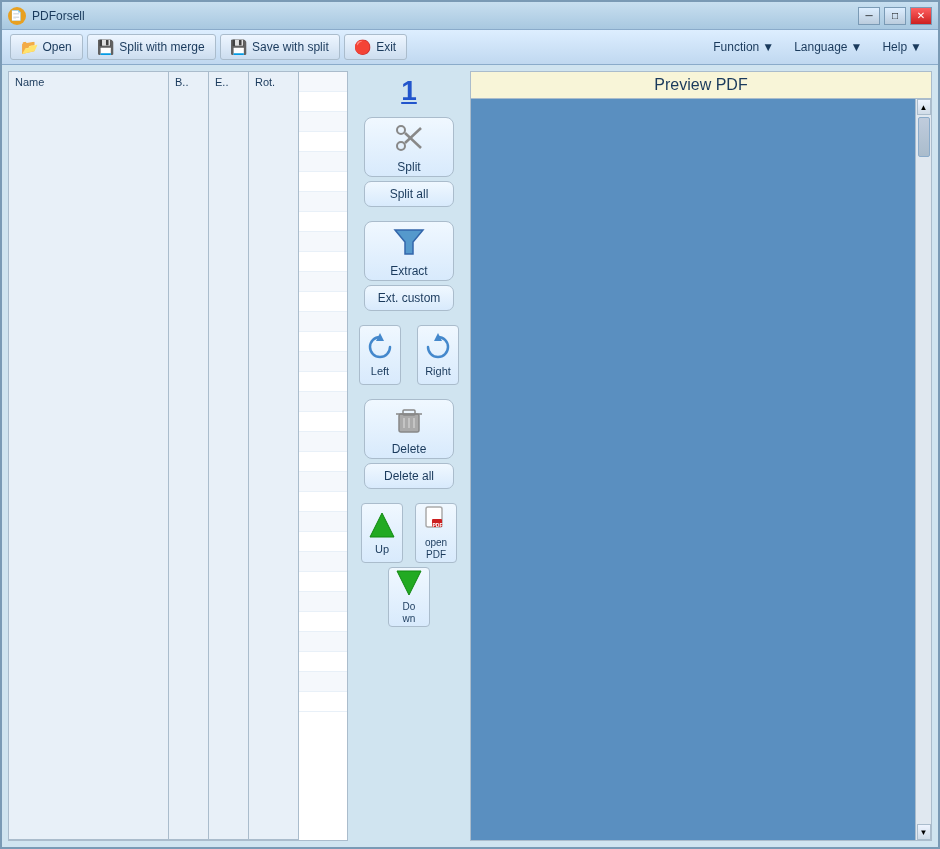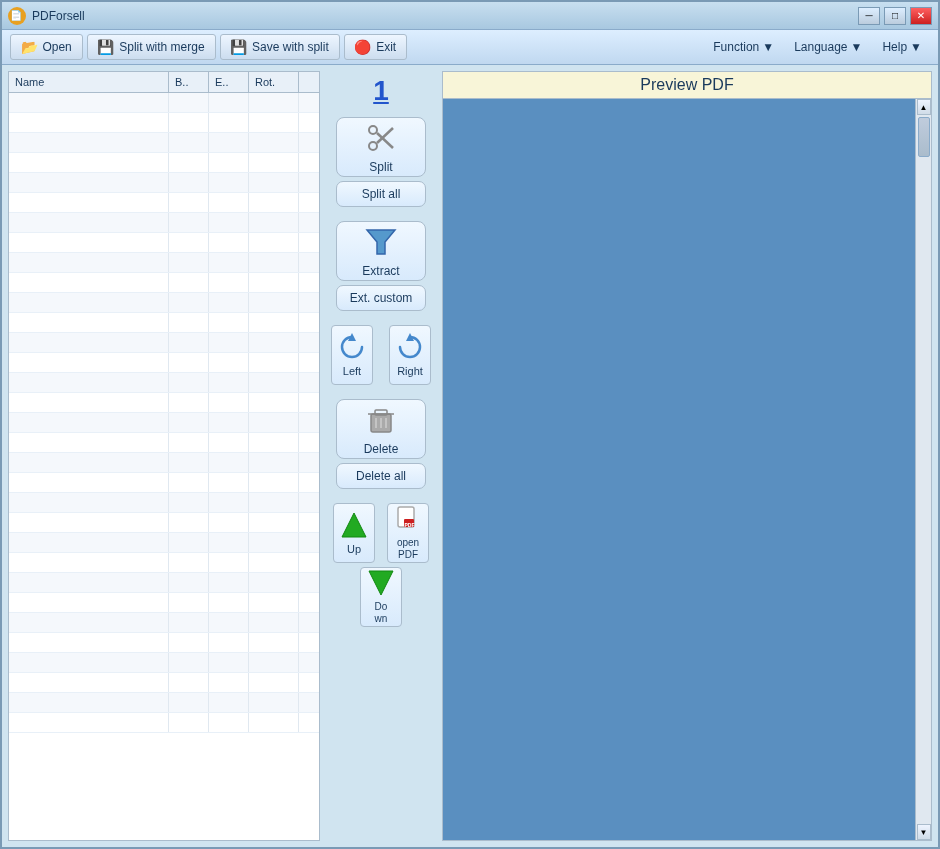"Name" .file-list-panel { flex-direction: column -> row; width: 312px -> 340px }
